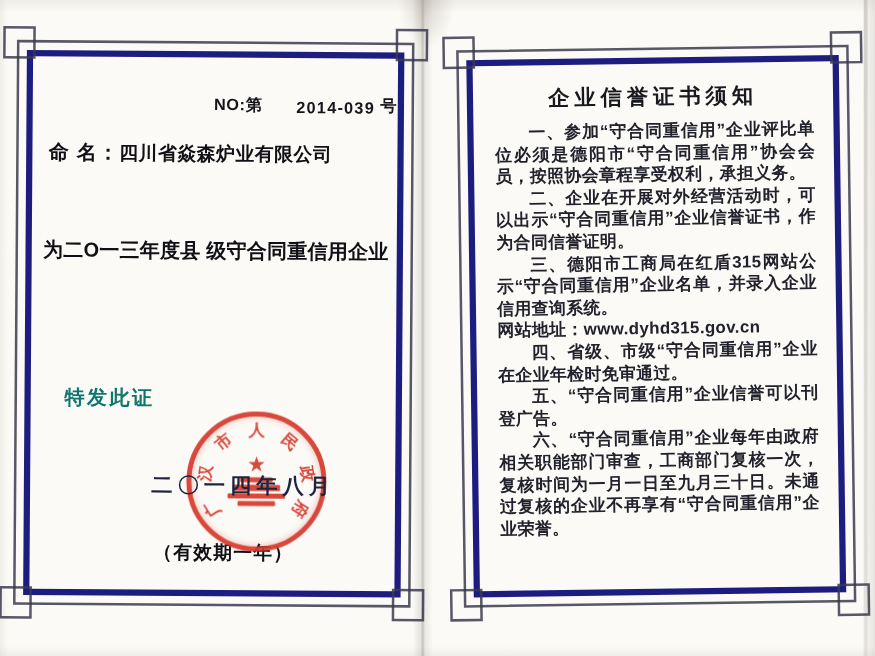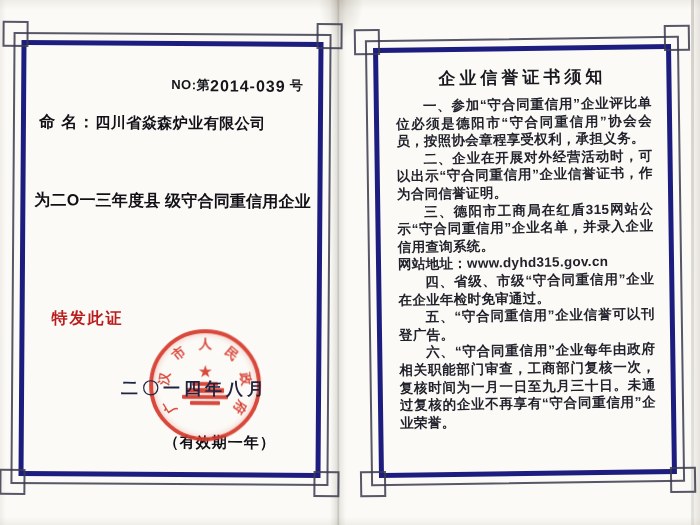"2014-039" .no-num { font-size: 16px -> 13px; margin-left: none -> 27px }
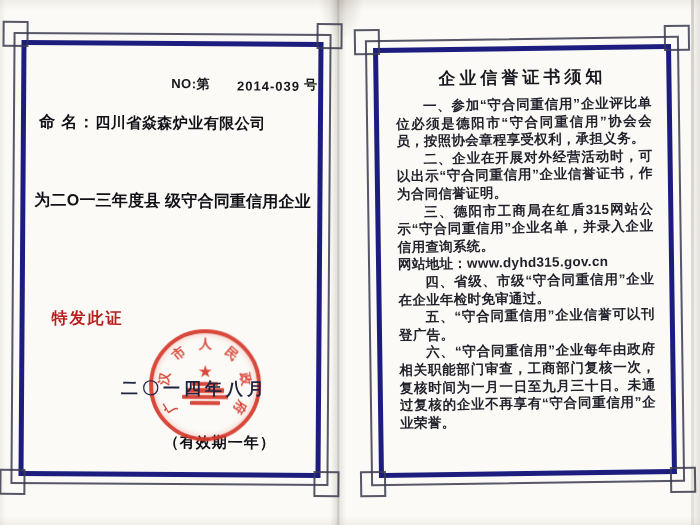"特发此证" .issue-line { color: #b91c1c -> #0f766e }
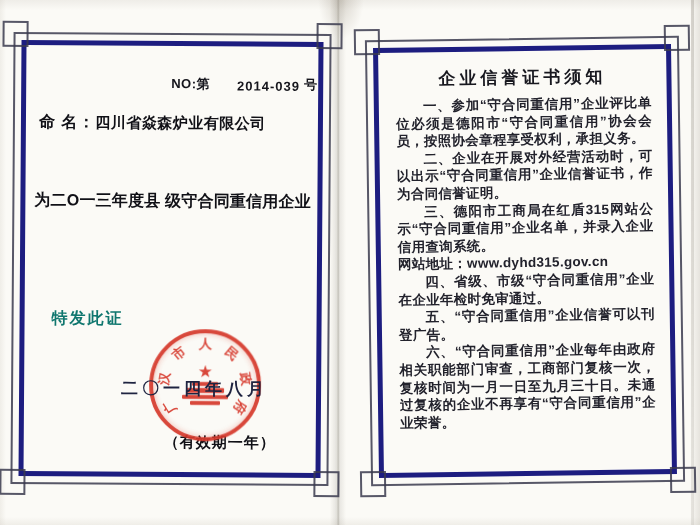"（有效期一年）" .valid-line { margin-left: 41px -> none }
